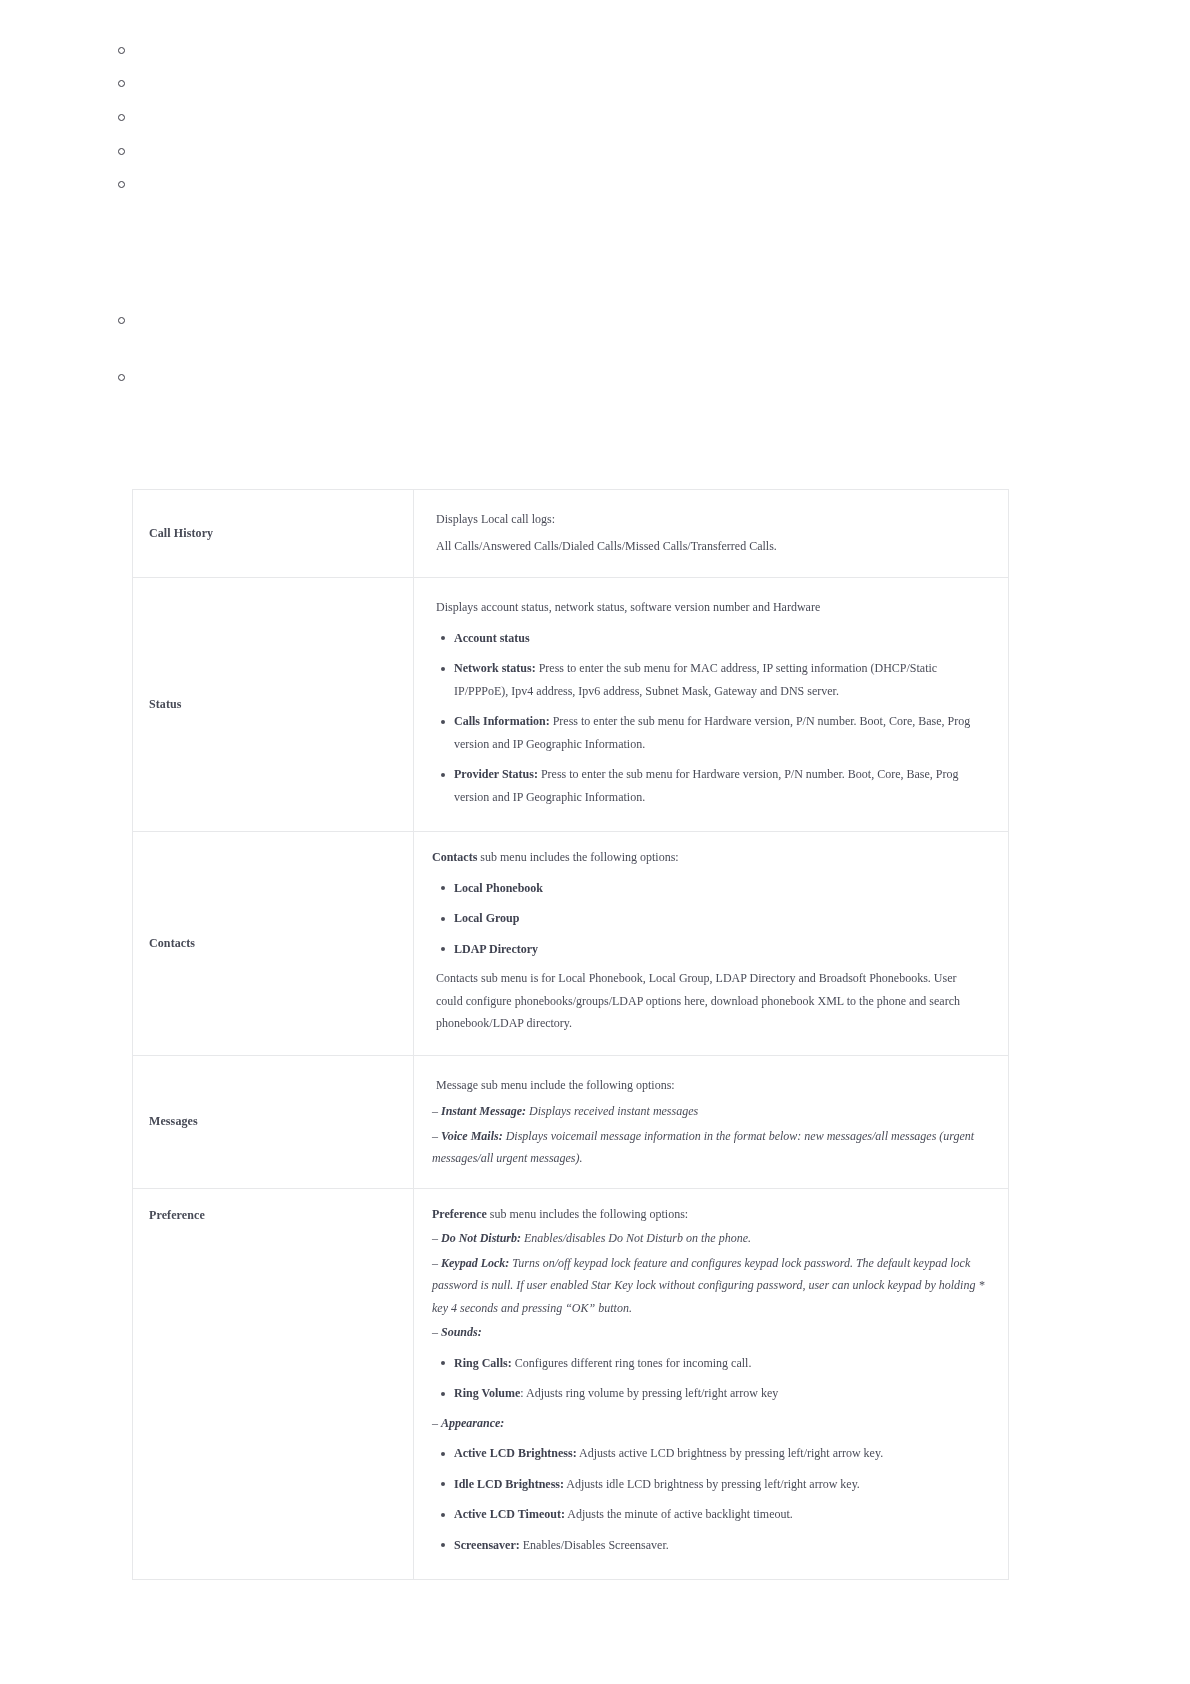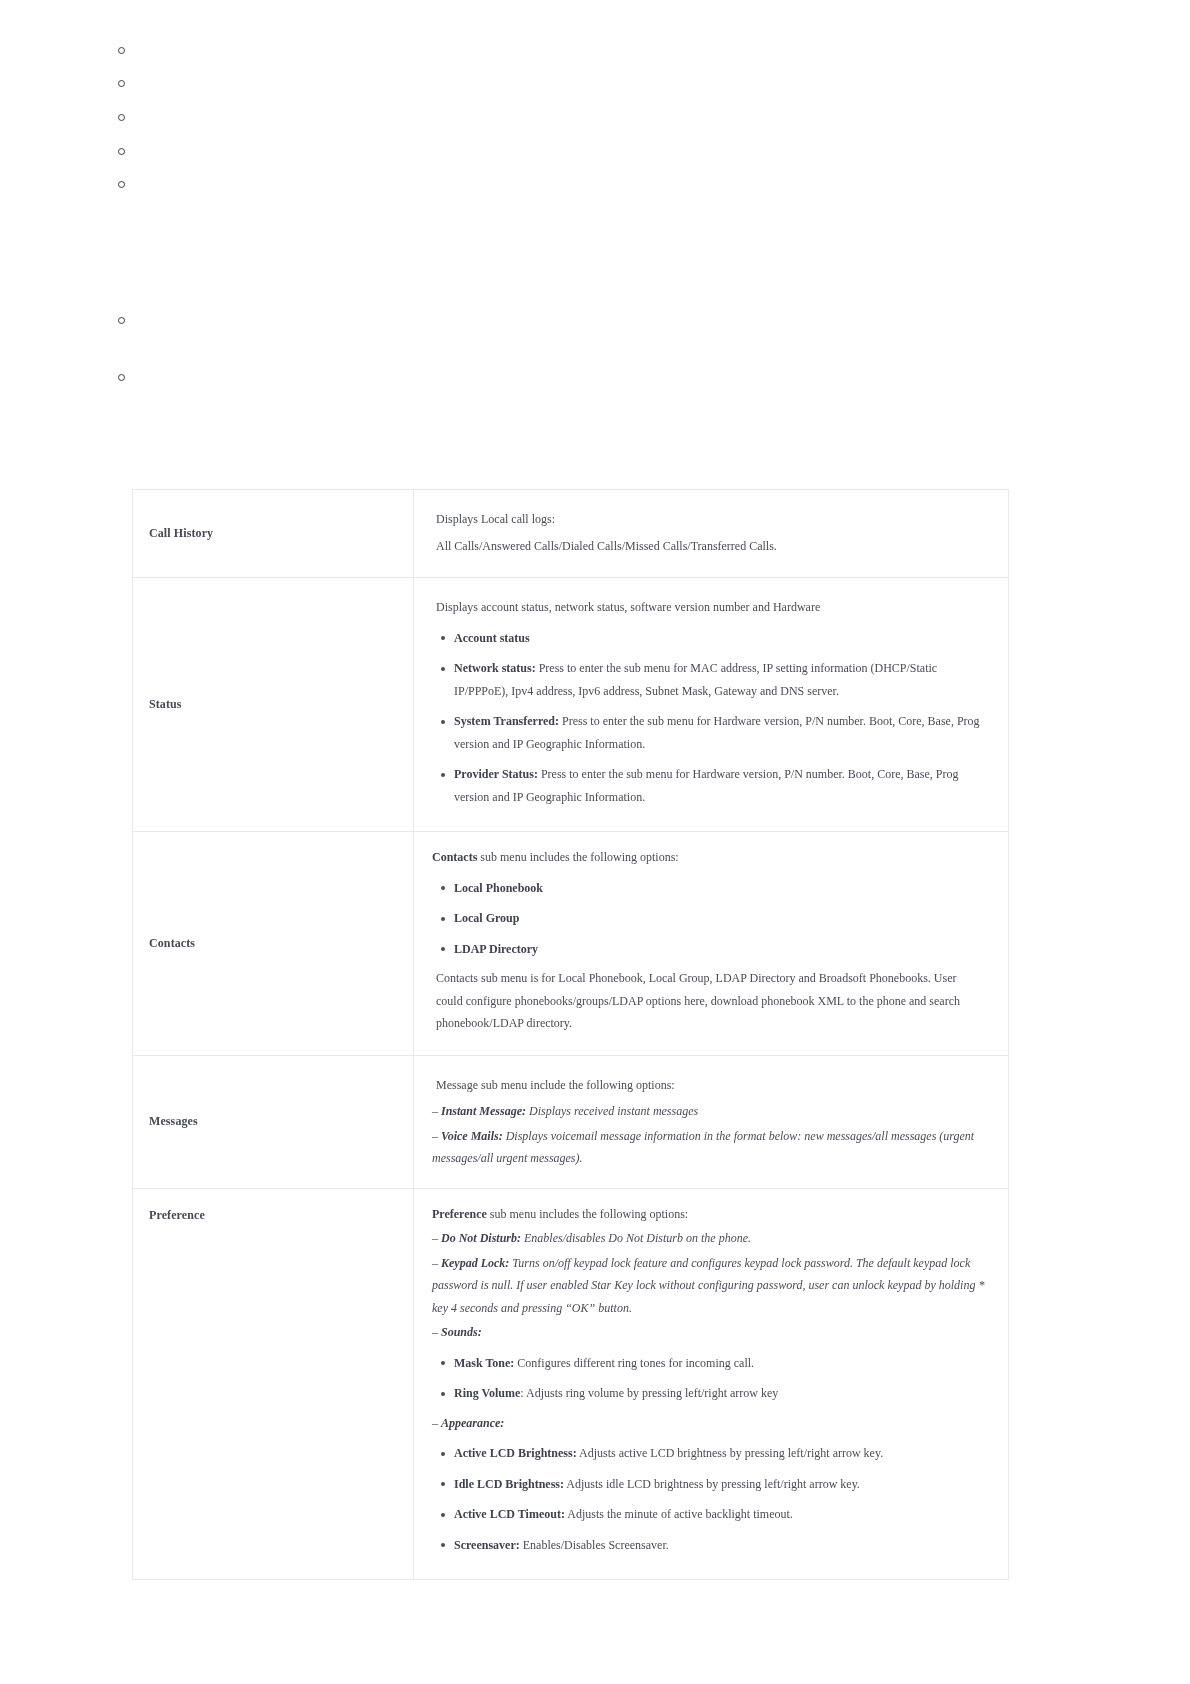"System Transferred:" b { text: System Transferred -> Calls Information }
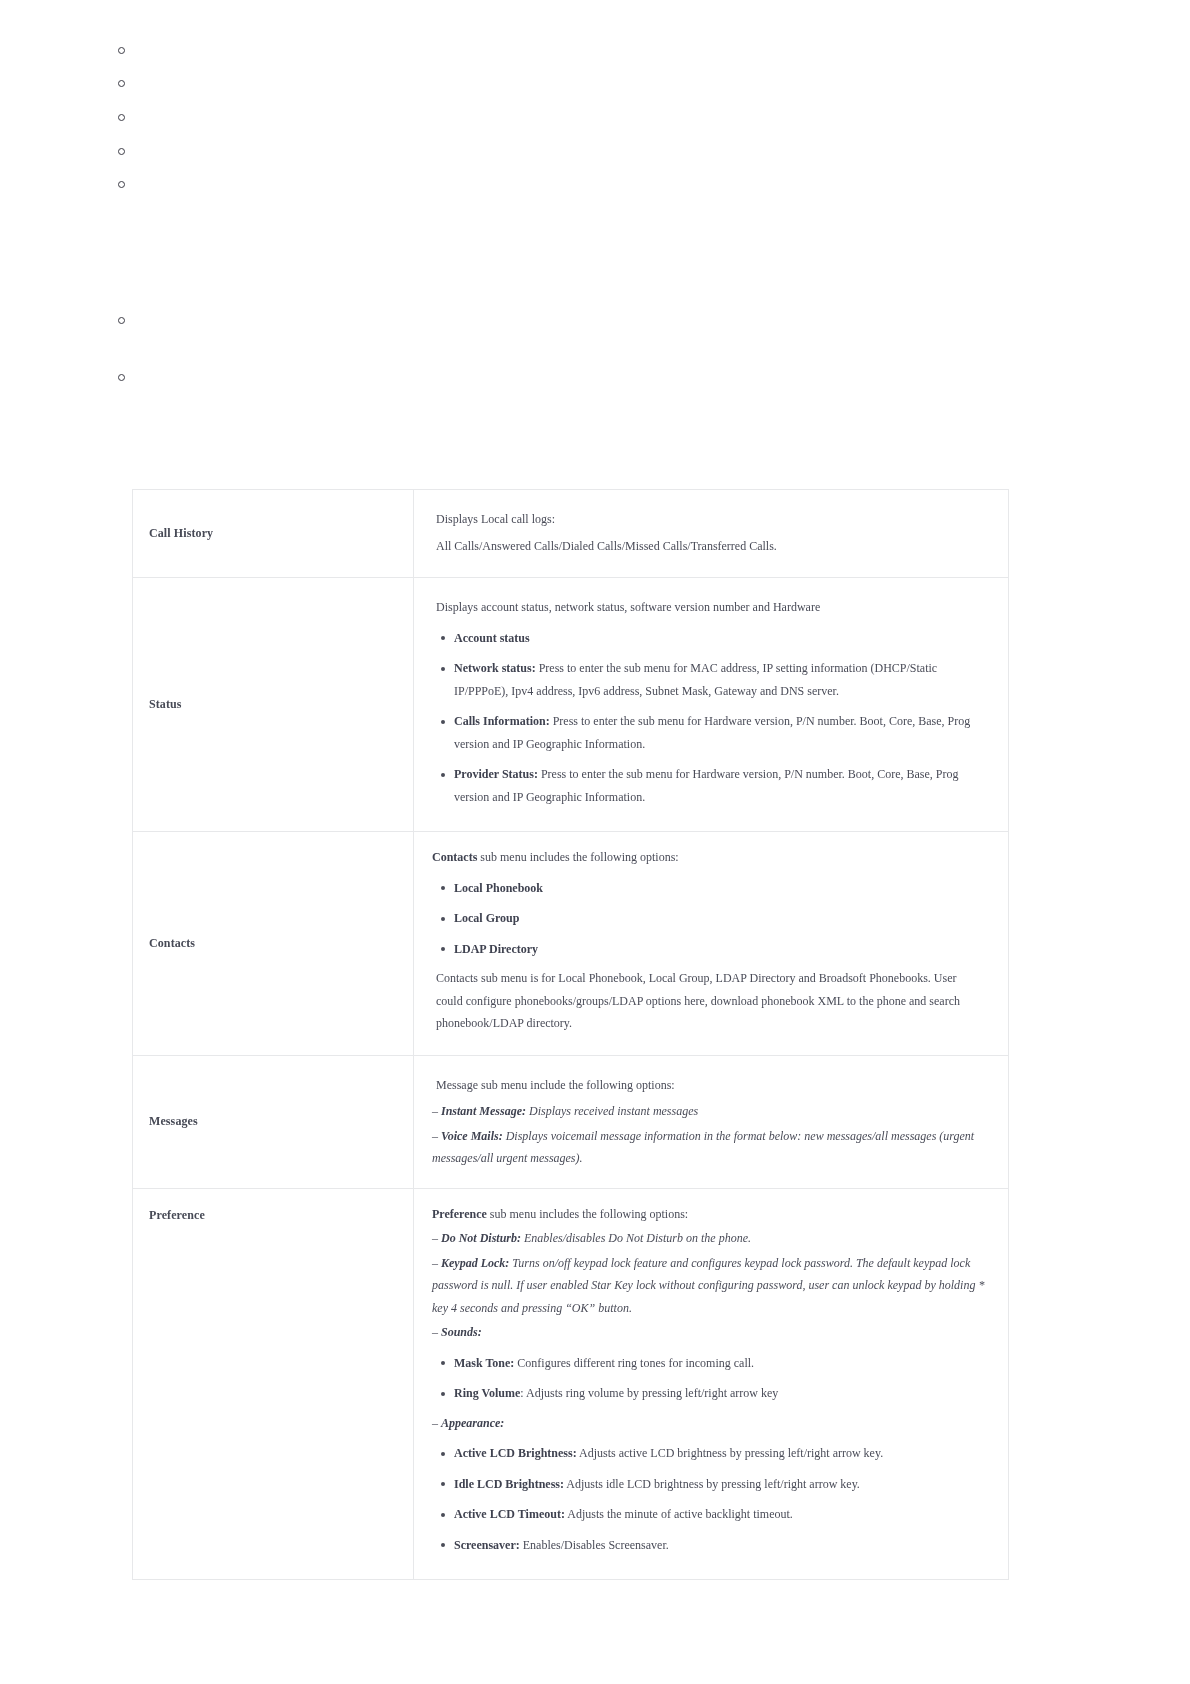"Mask Tone:" b { text: Mask Tone -> Ring Calls }
